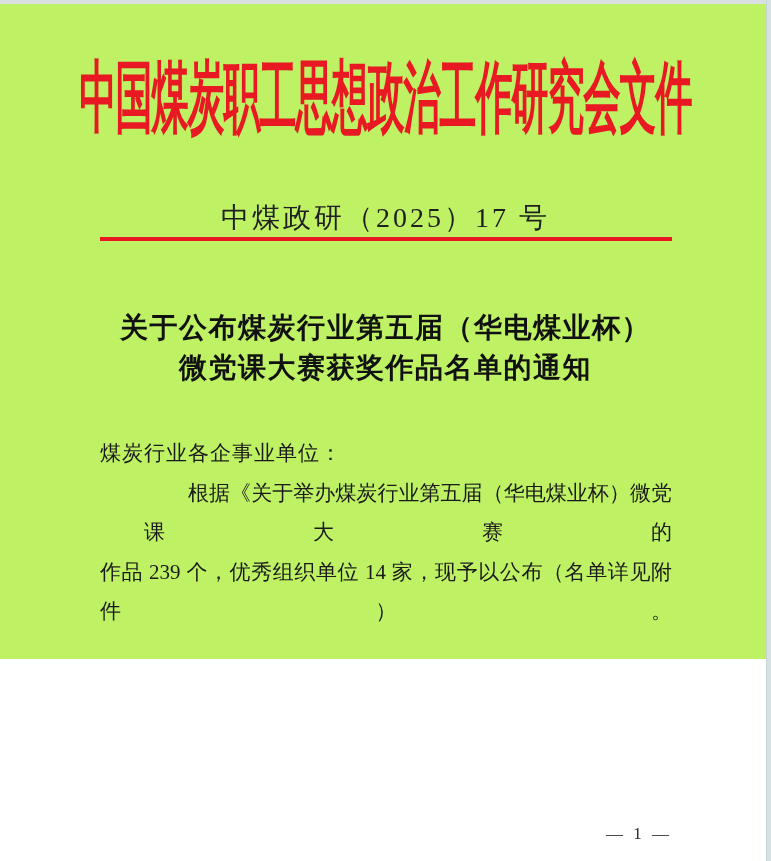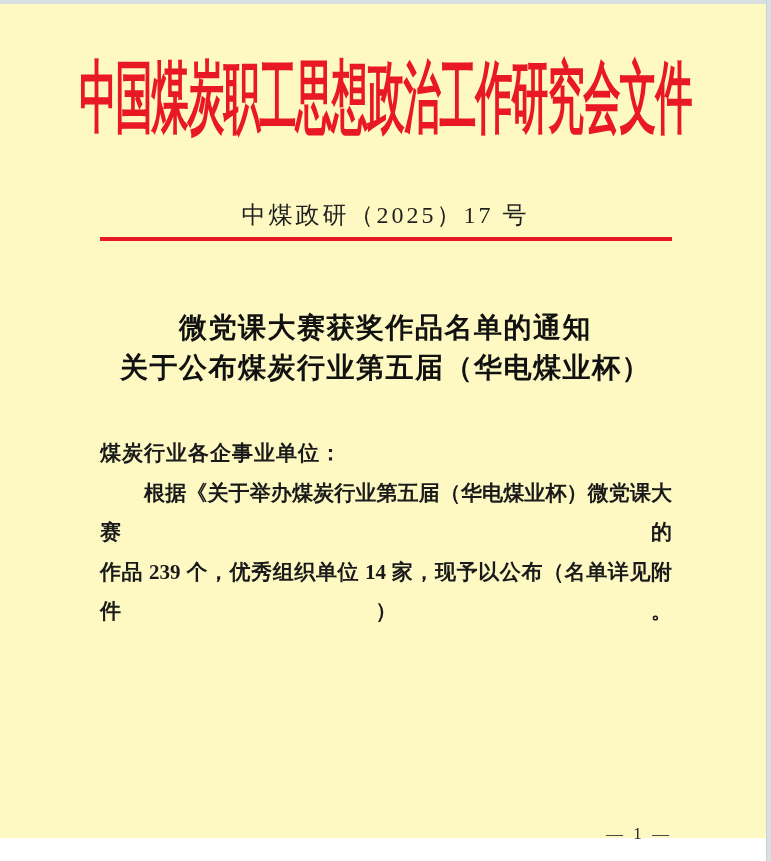"中国煤炭职工思想政治工作研究会文件" .page { background: #fef9c3 -> #bef264; height: 838px -> 659px }
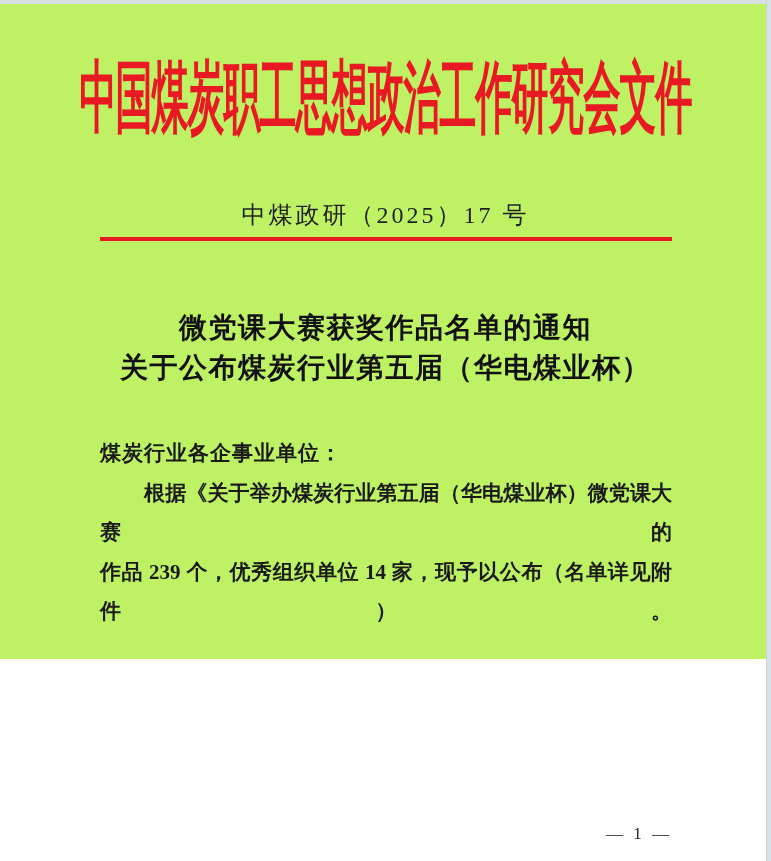"中煤政研（2025）17 号" .doc-number { font-size: 24px -> 28px }
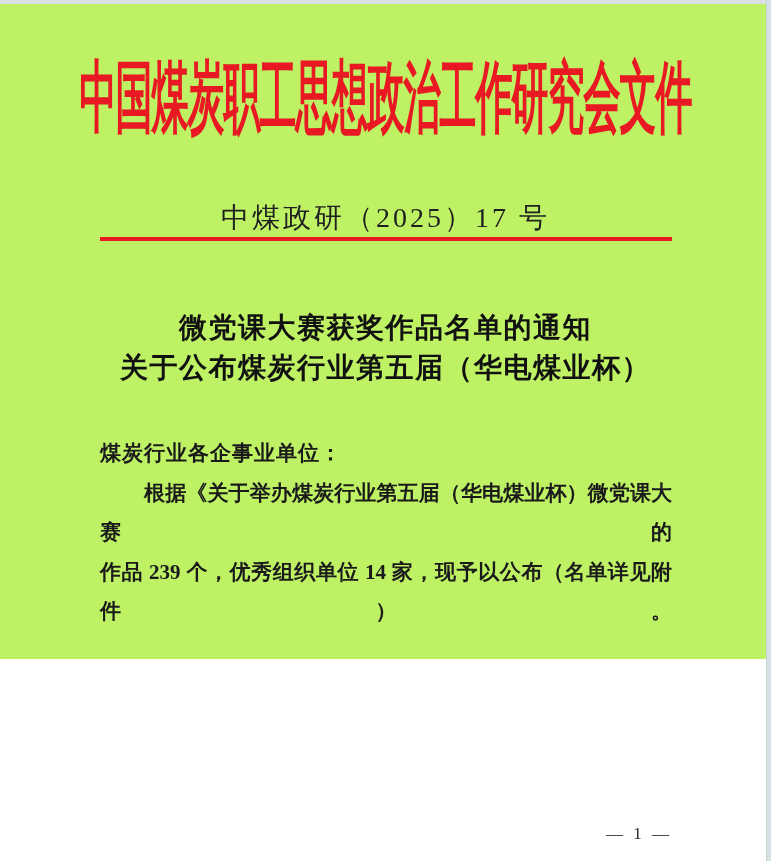"微党课大赛获奖作品名单的通知" div { order: before "关于公布煤炭行业第五届（华电煤业杯）" -> after "关于公布煤炭行业第五届（华电煤业杯）" }
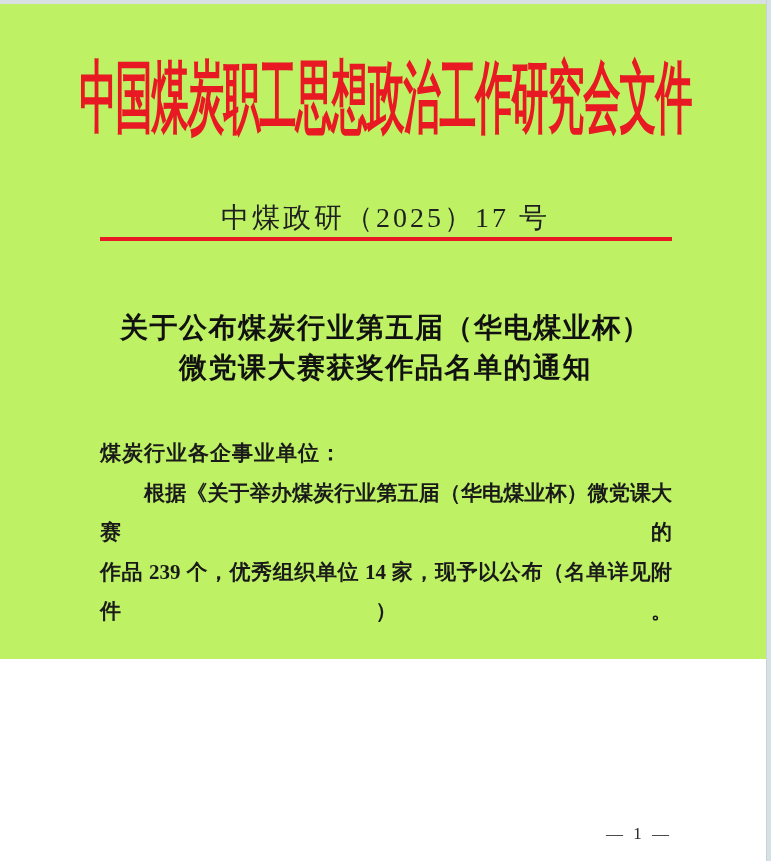"煤炭行业各企事业单位：" .line { font-weight: bold -> none }
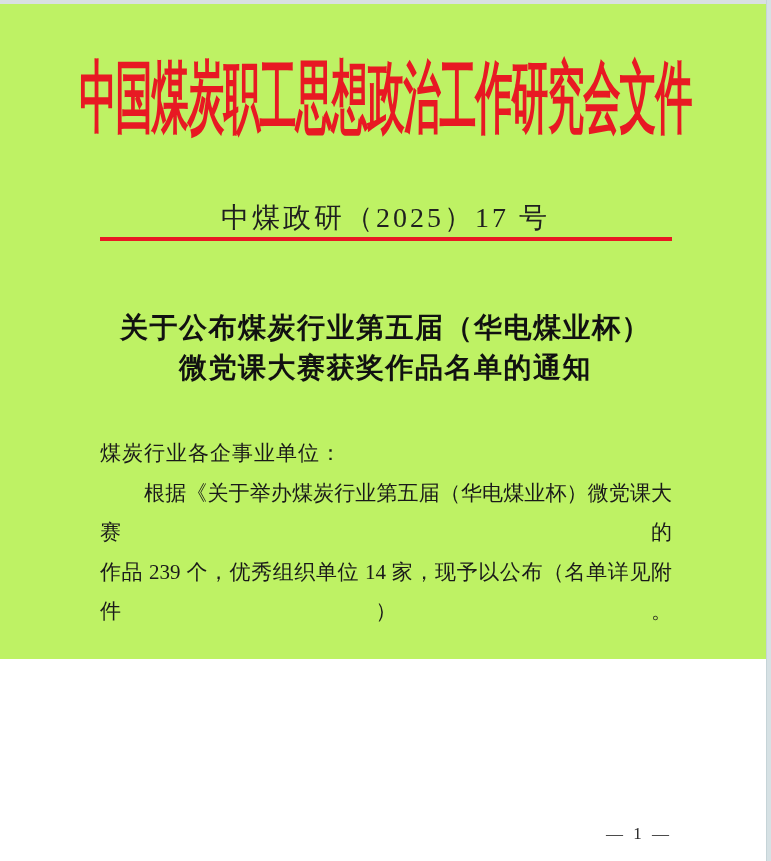"根据《关于举办煤炭行业第五届（华电煤业杯）微党课大赛的" .line.indent { margin-left: none -> 44px }
